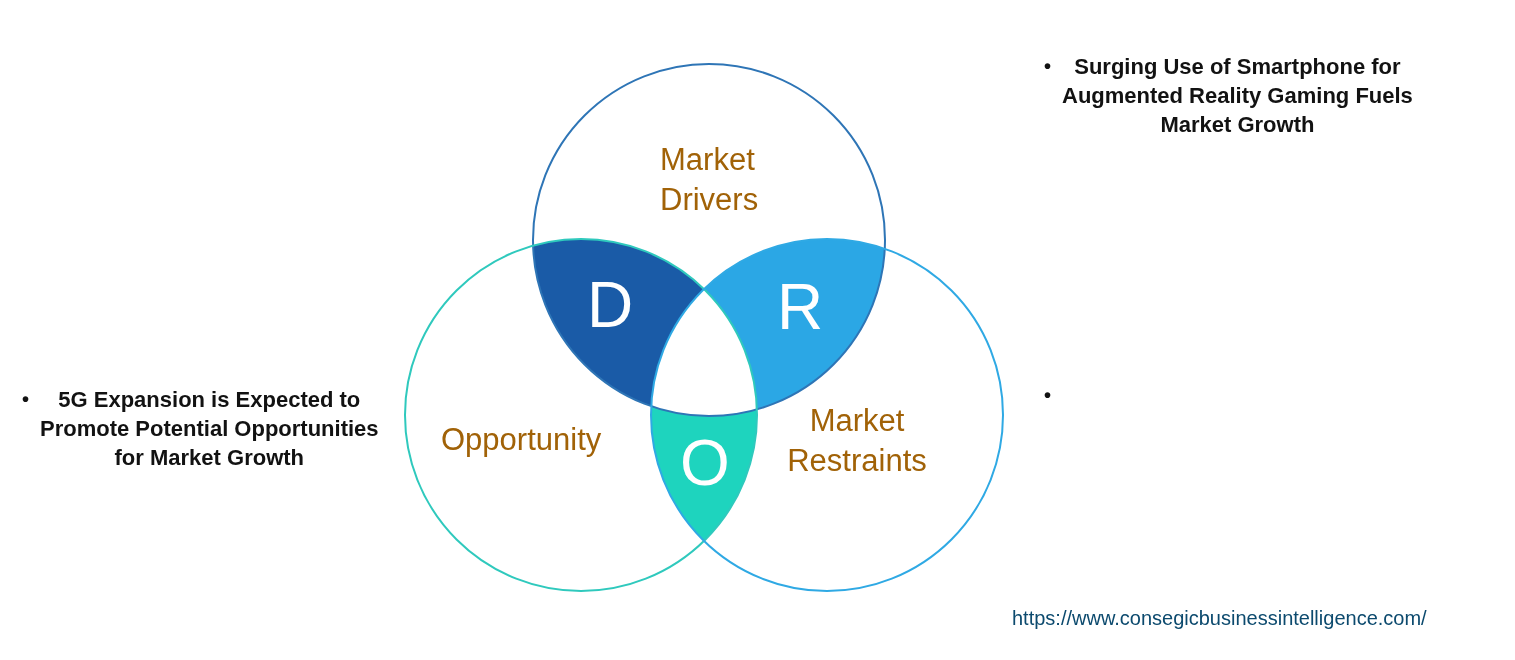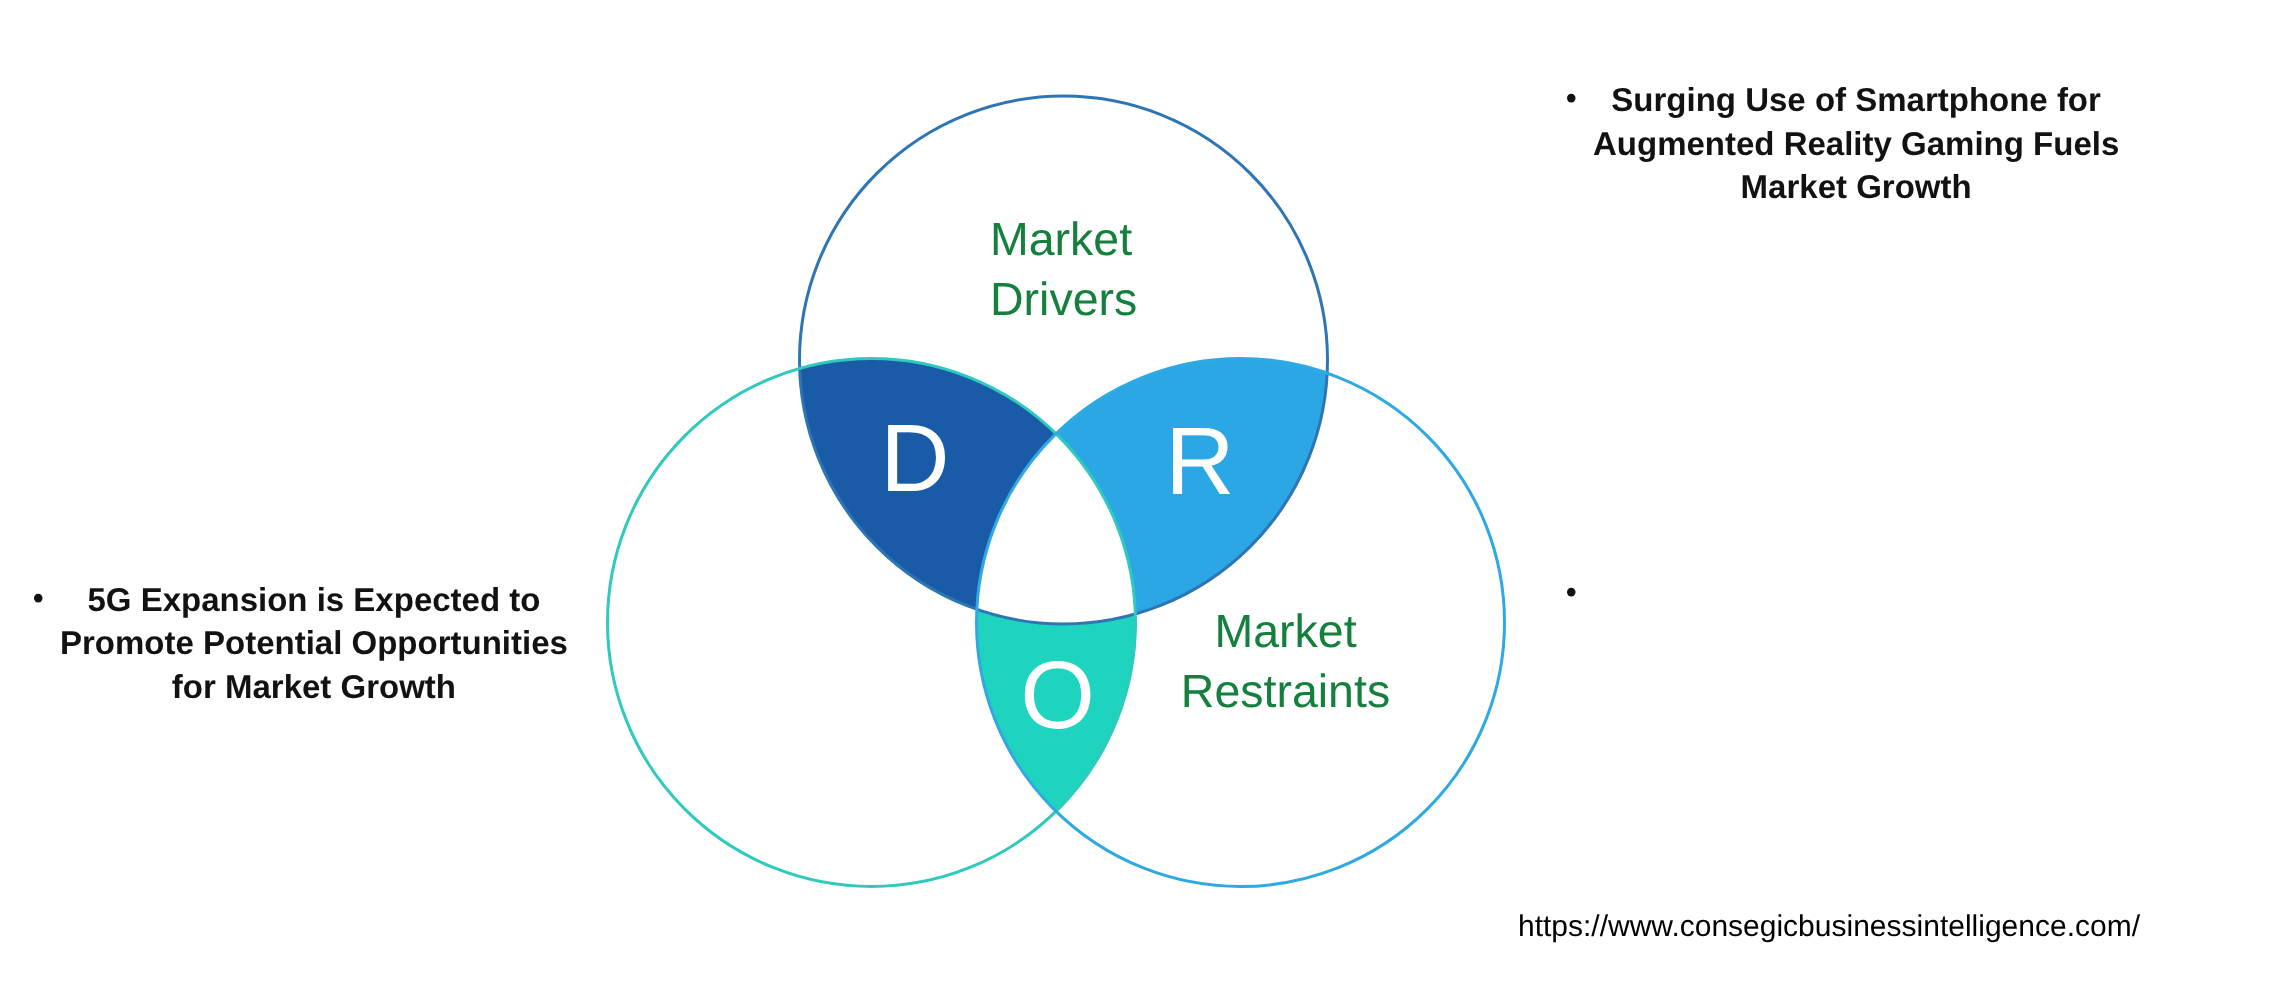"Market" .circle-label { color: #15803d -> #a16207 }
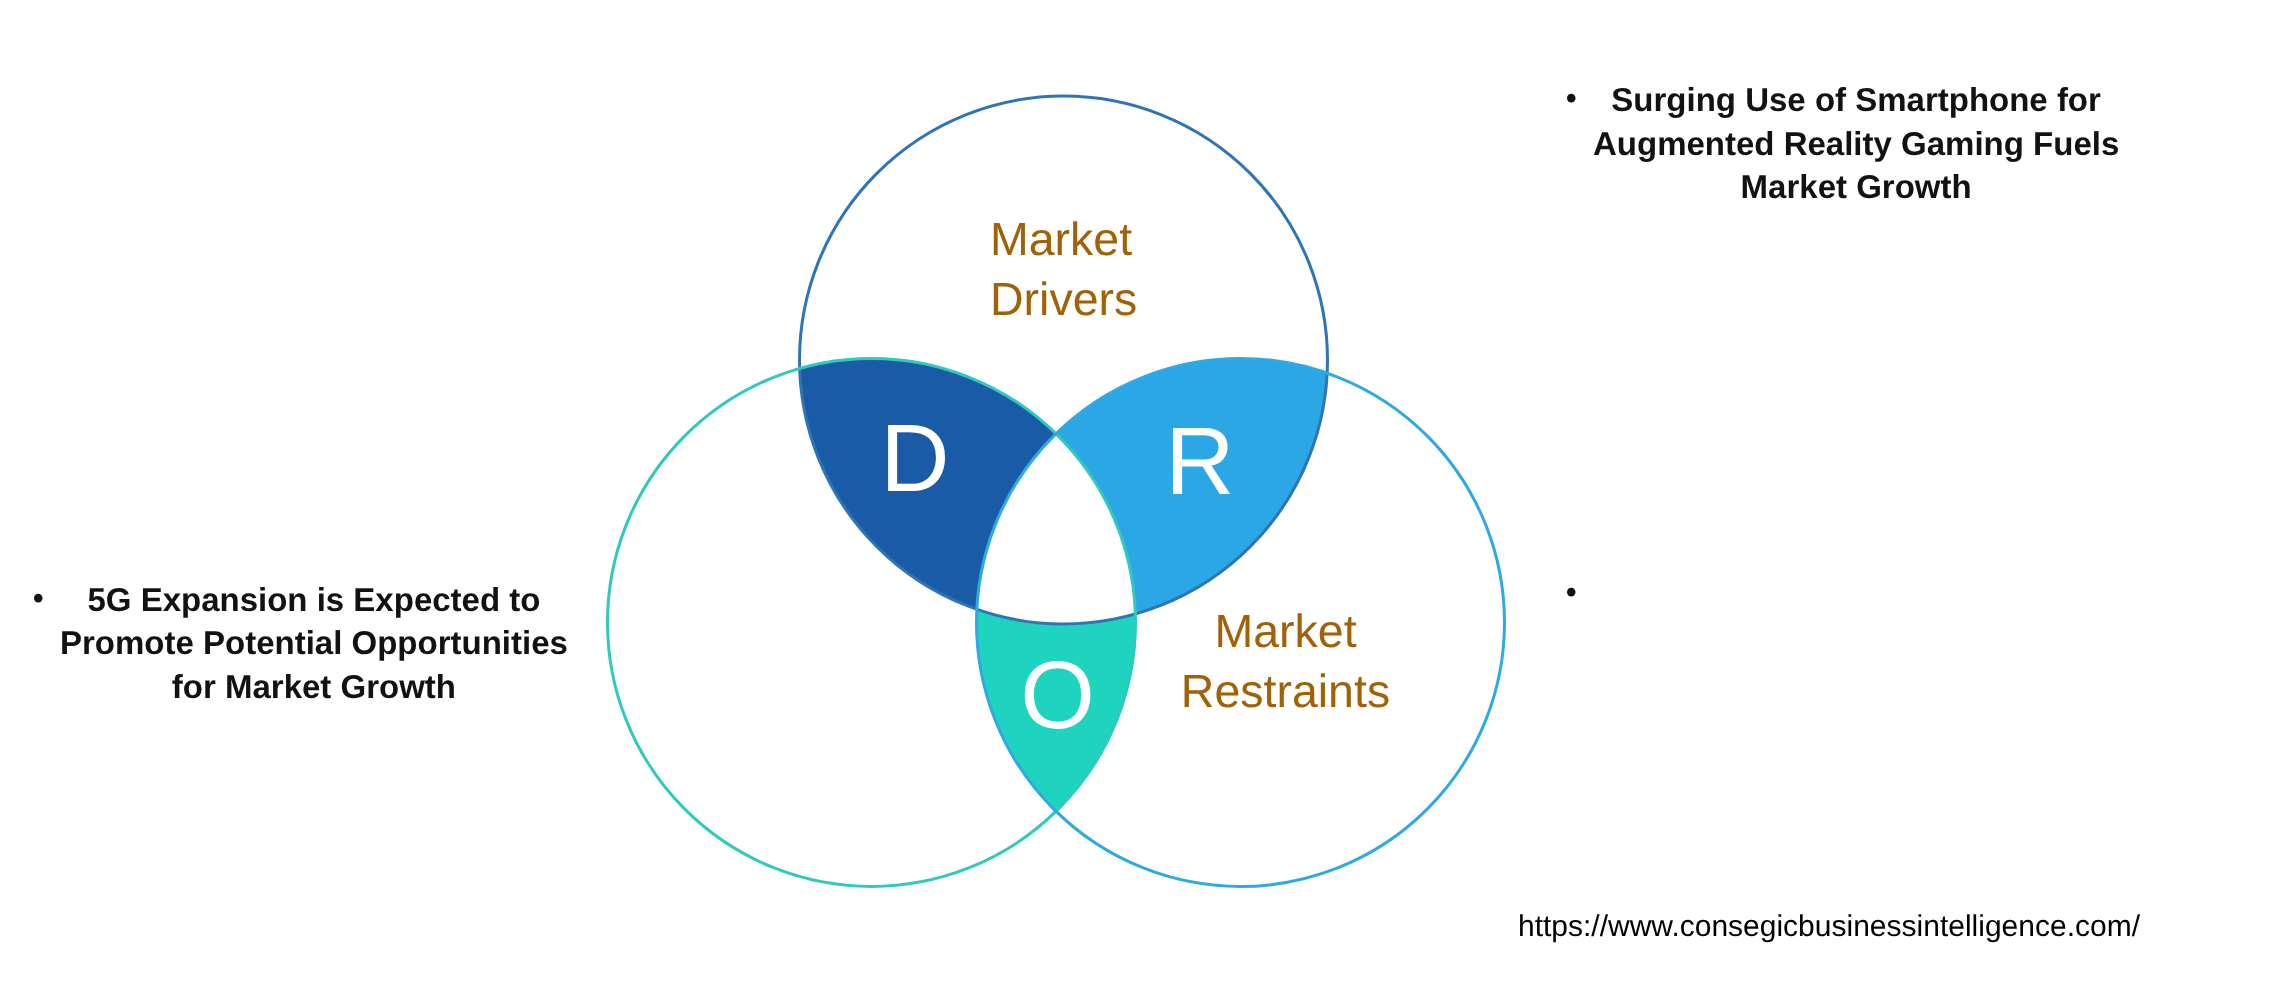"Opportunity" div.circle-label { html: none -> <div>Opportunity</div> }
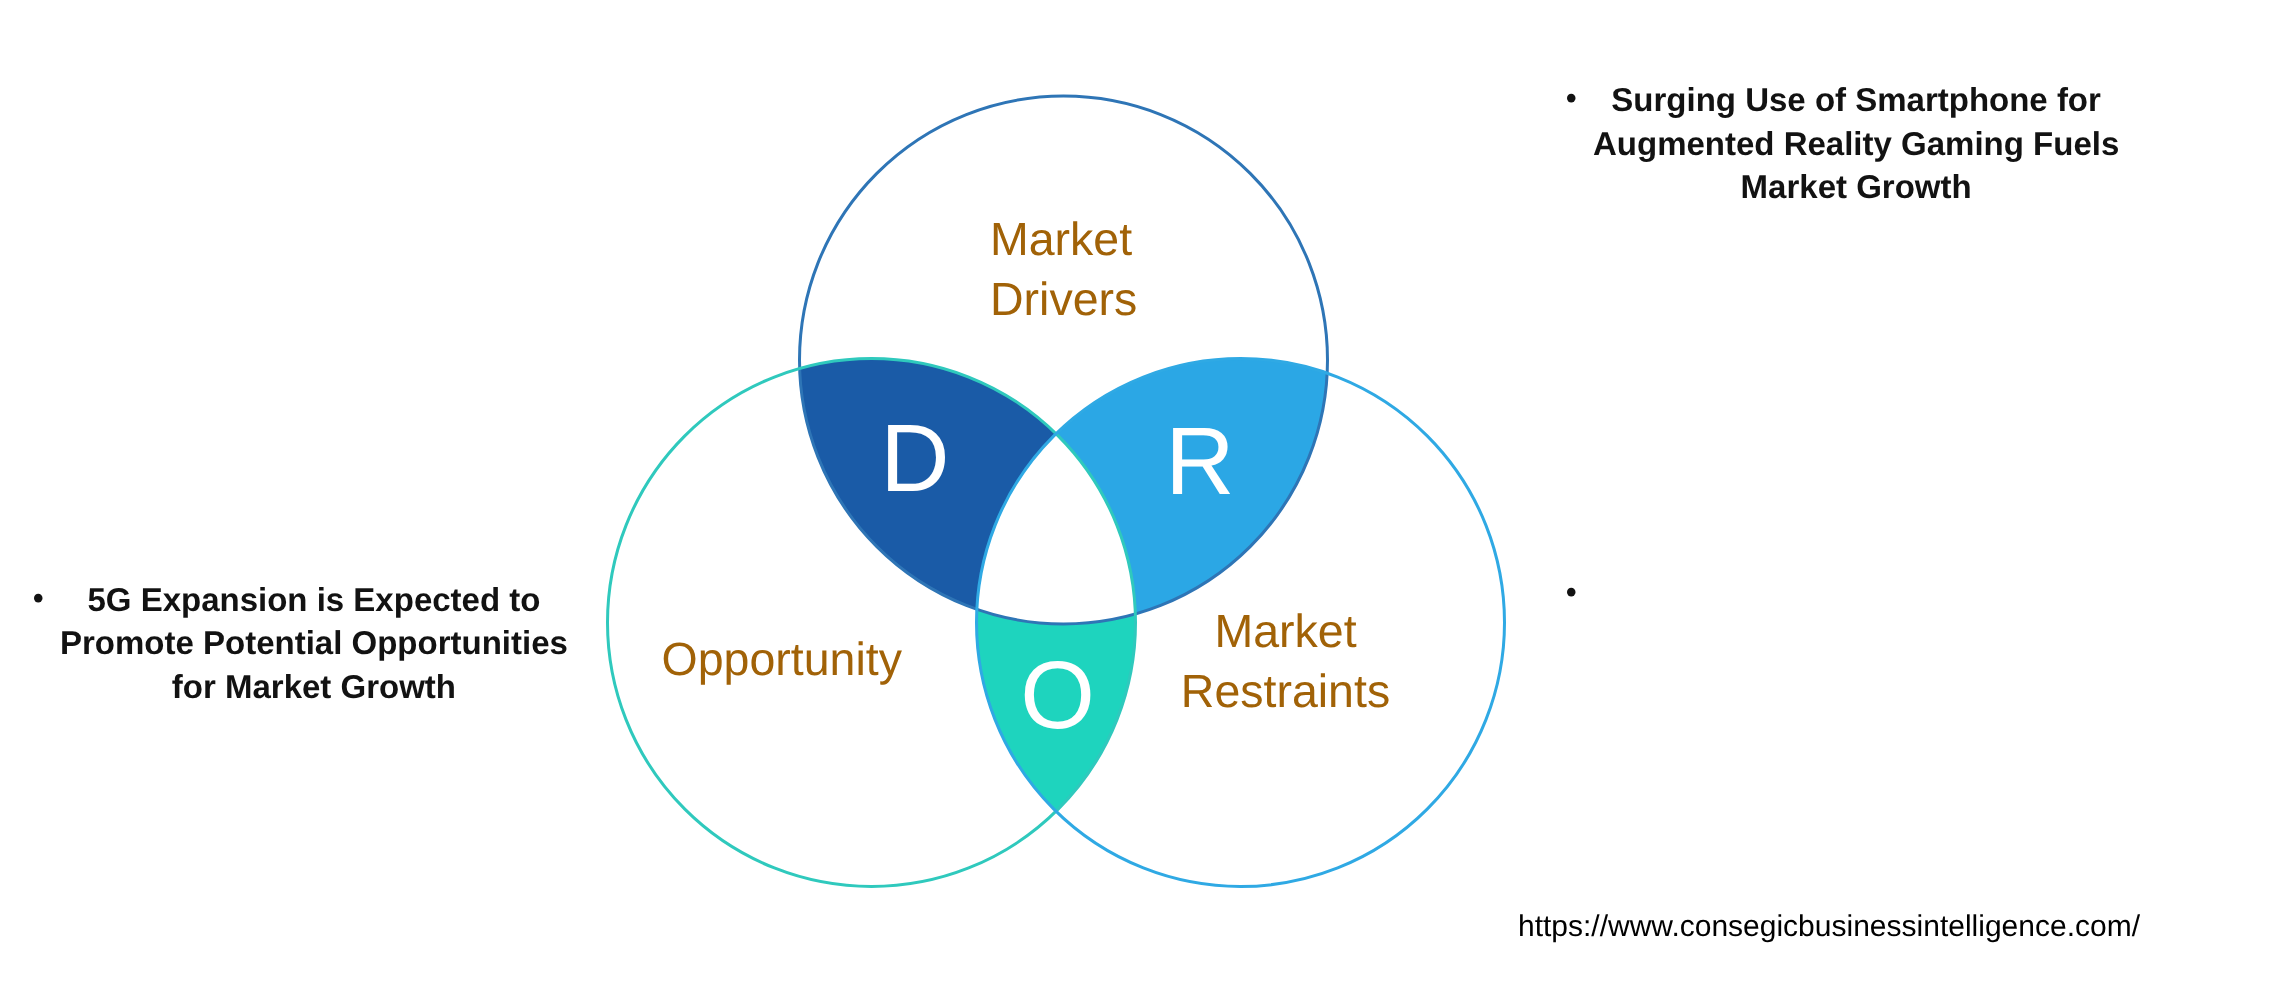"https://www.consegicbusinessintelligence" .source-url { color: #000000 -> #0c4a6e }
